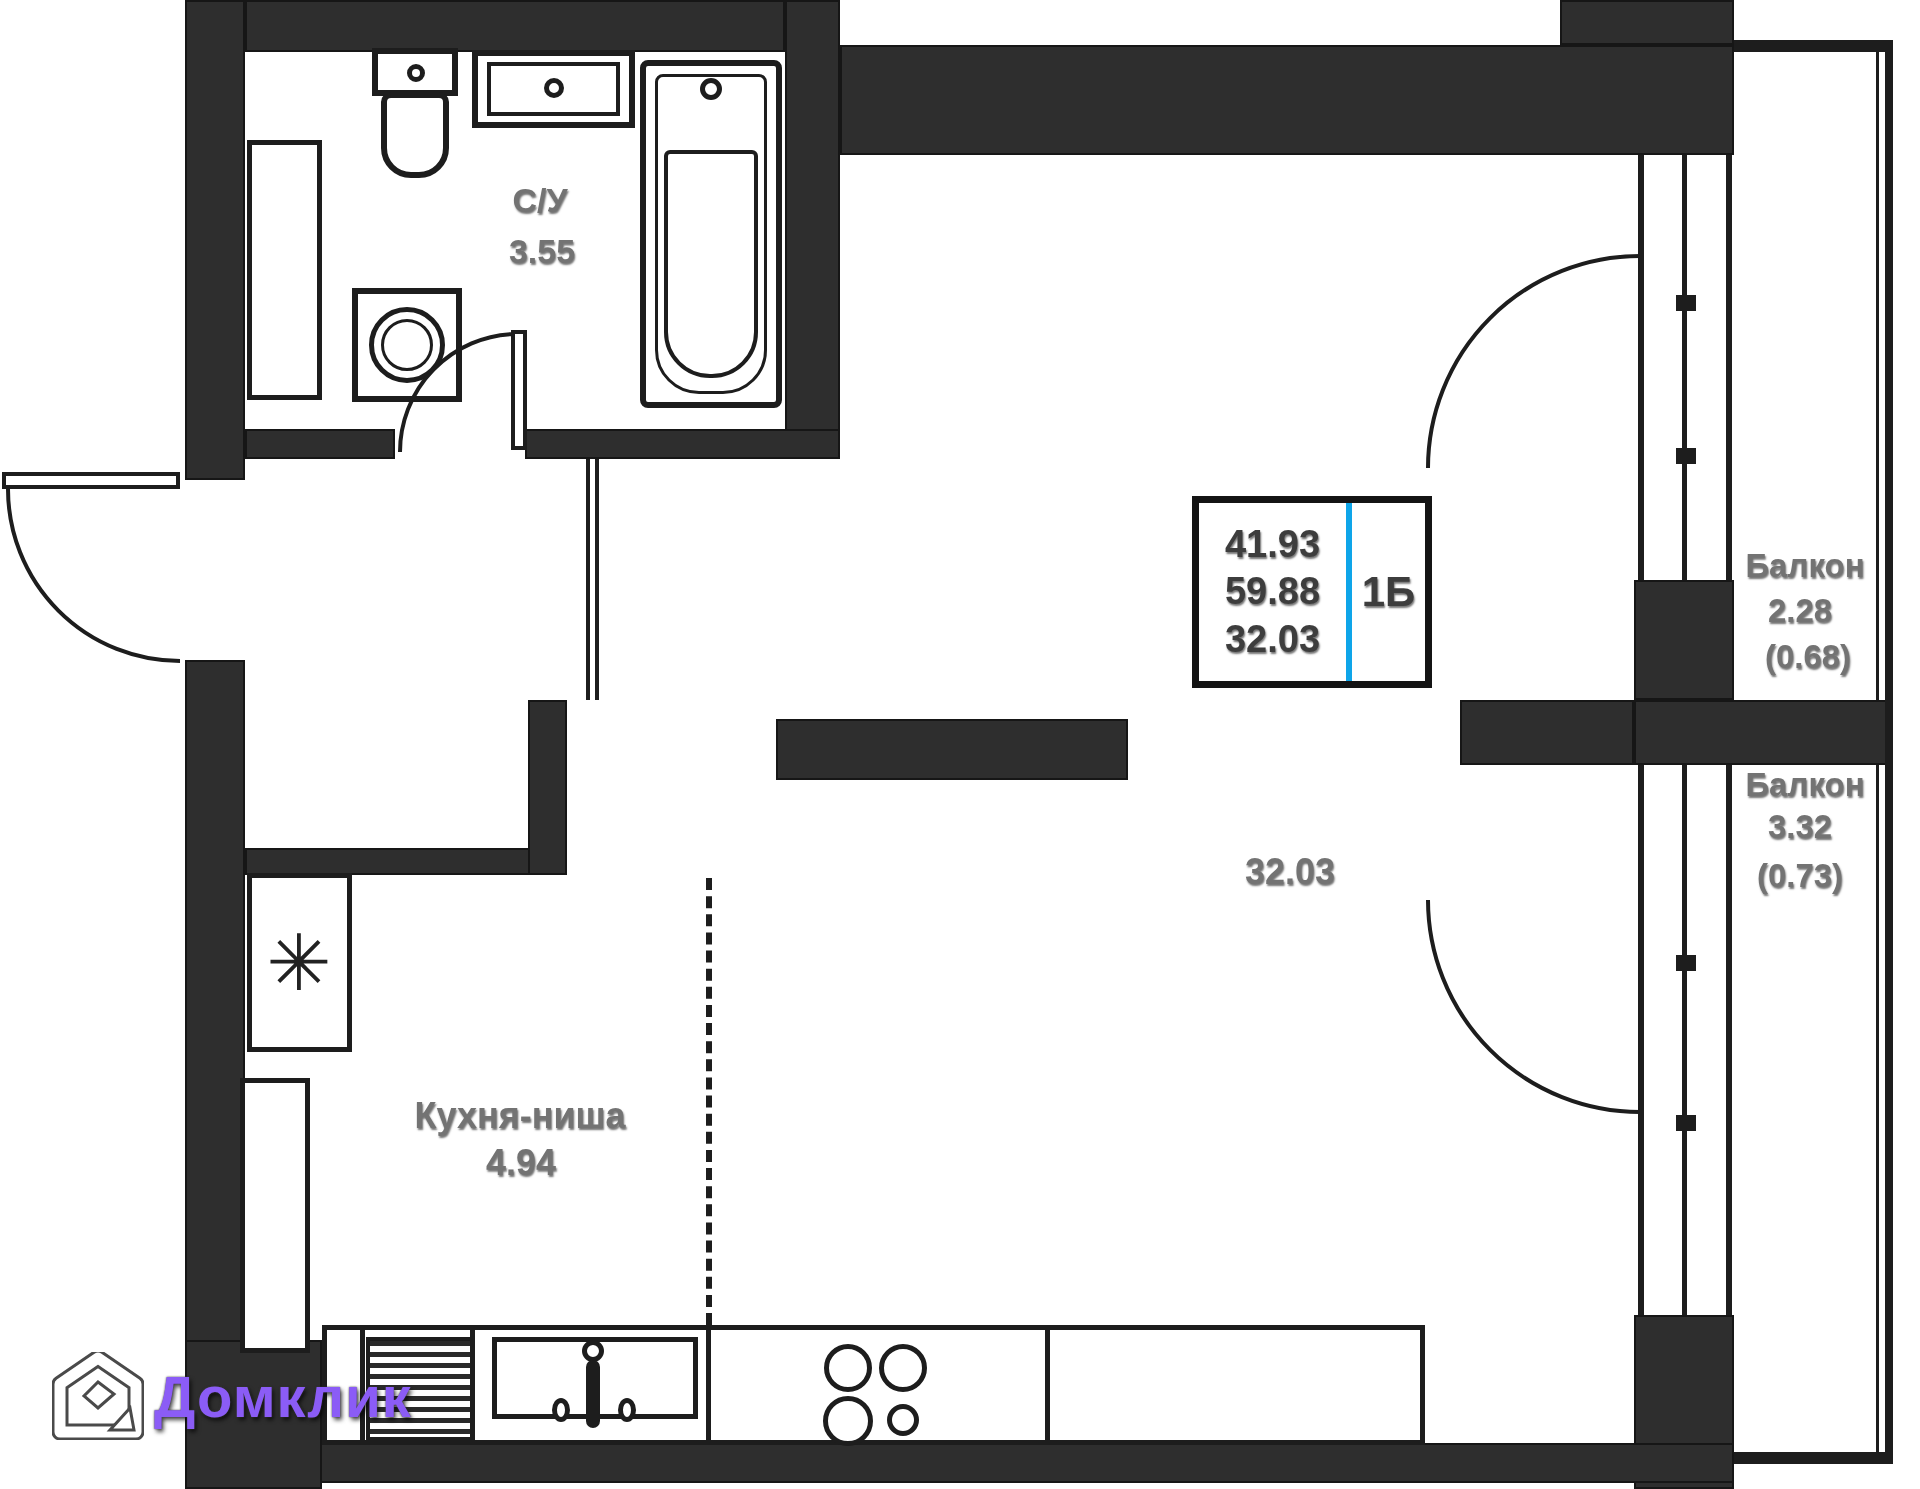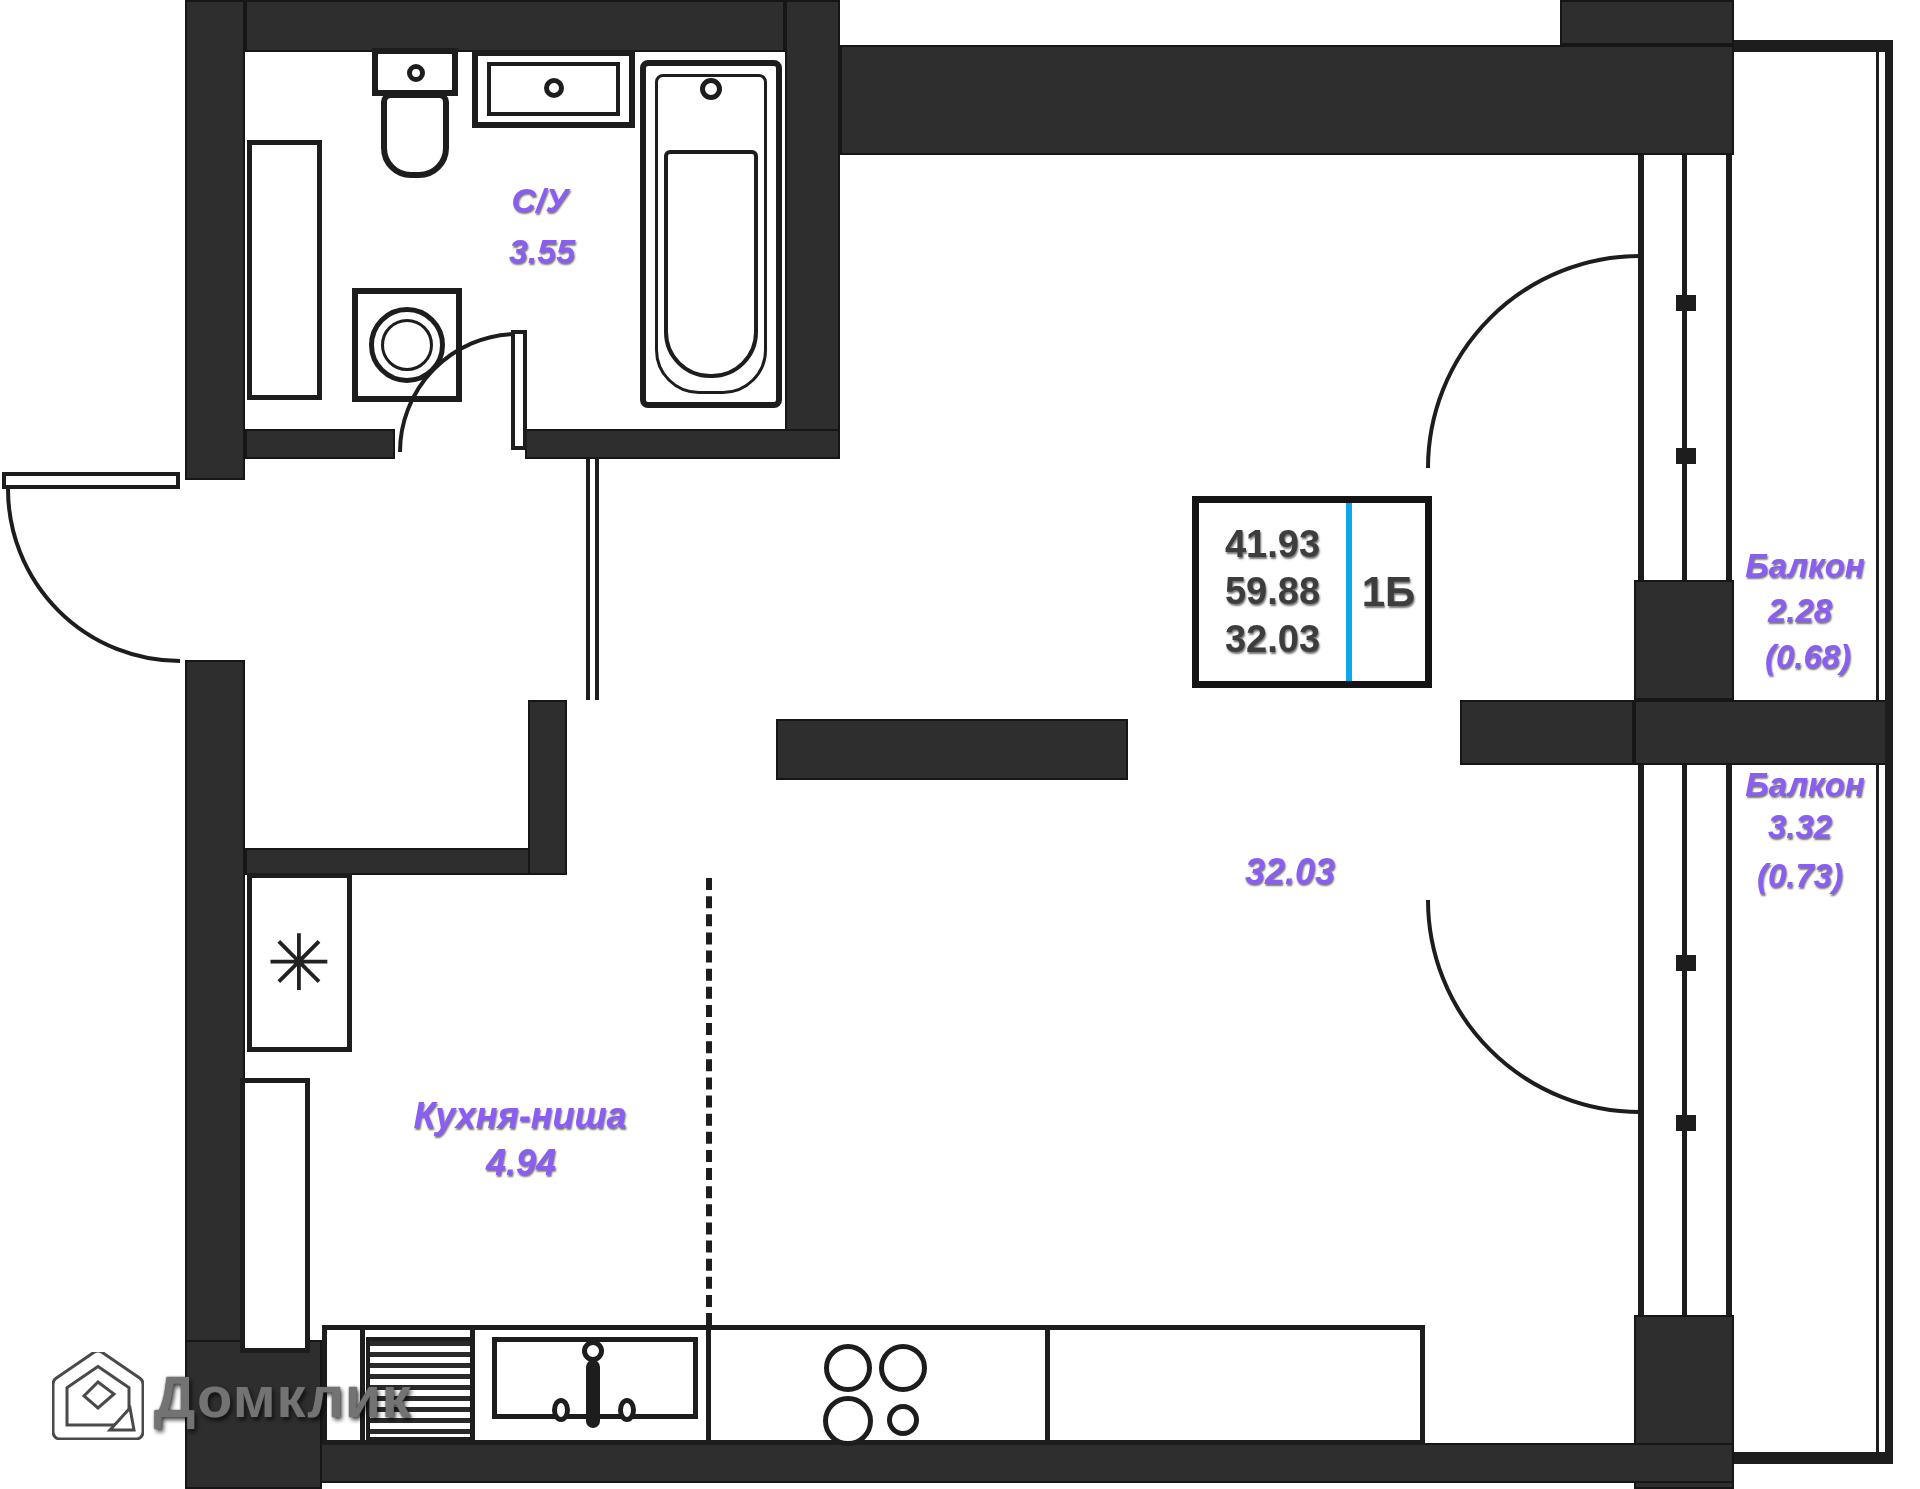"С/У" .label { color: #8b5cf6 -> #737373; font-style: italic -> none }
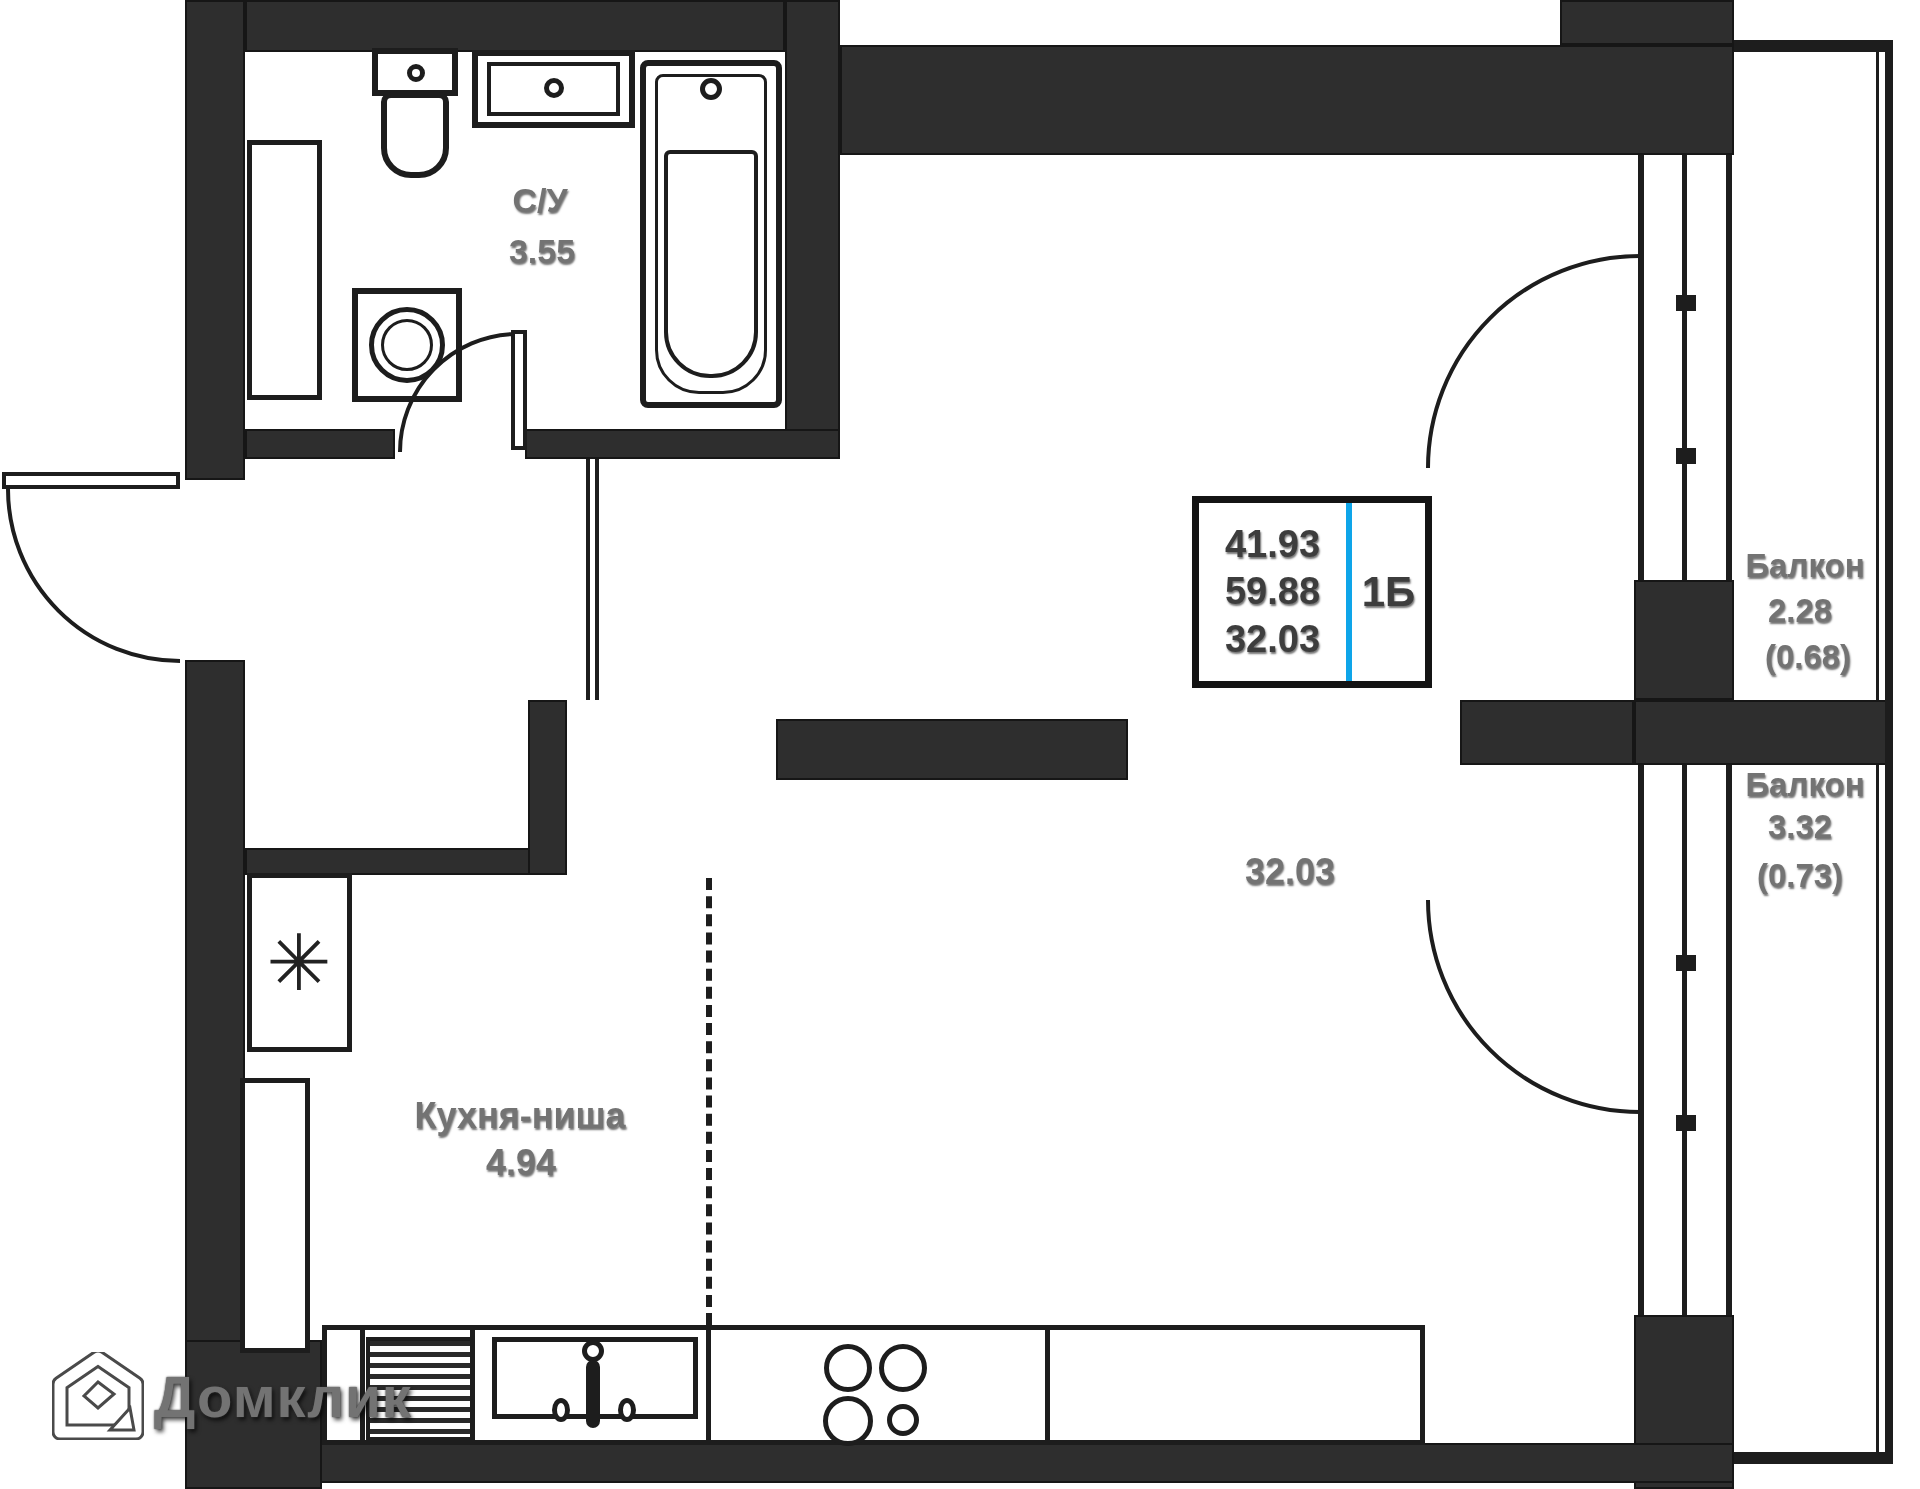"Домклик" #logo .word { color: #737373 -> #8b5cf6 }
